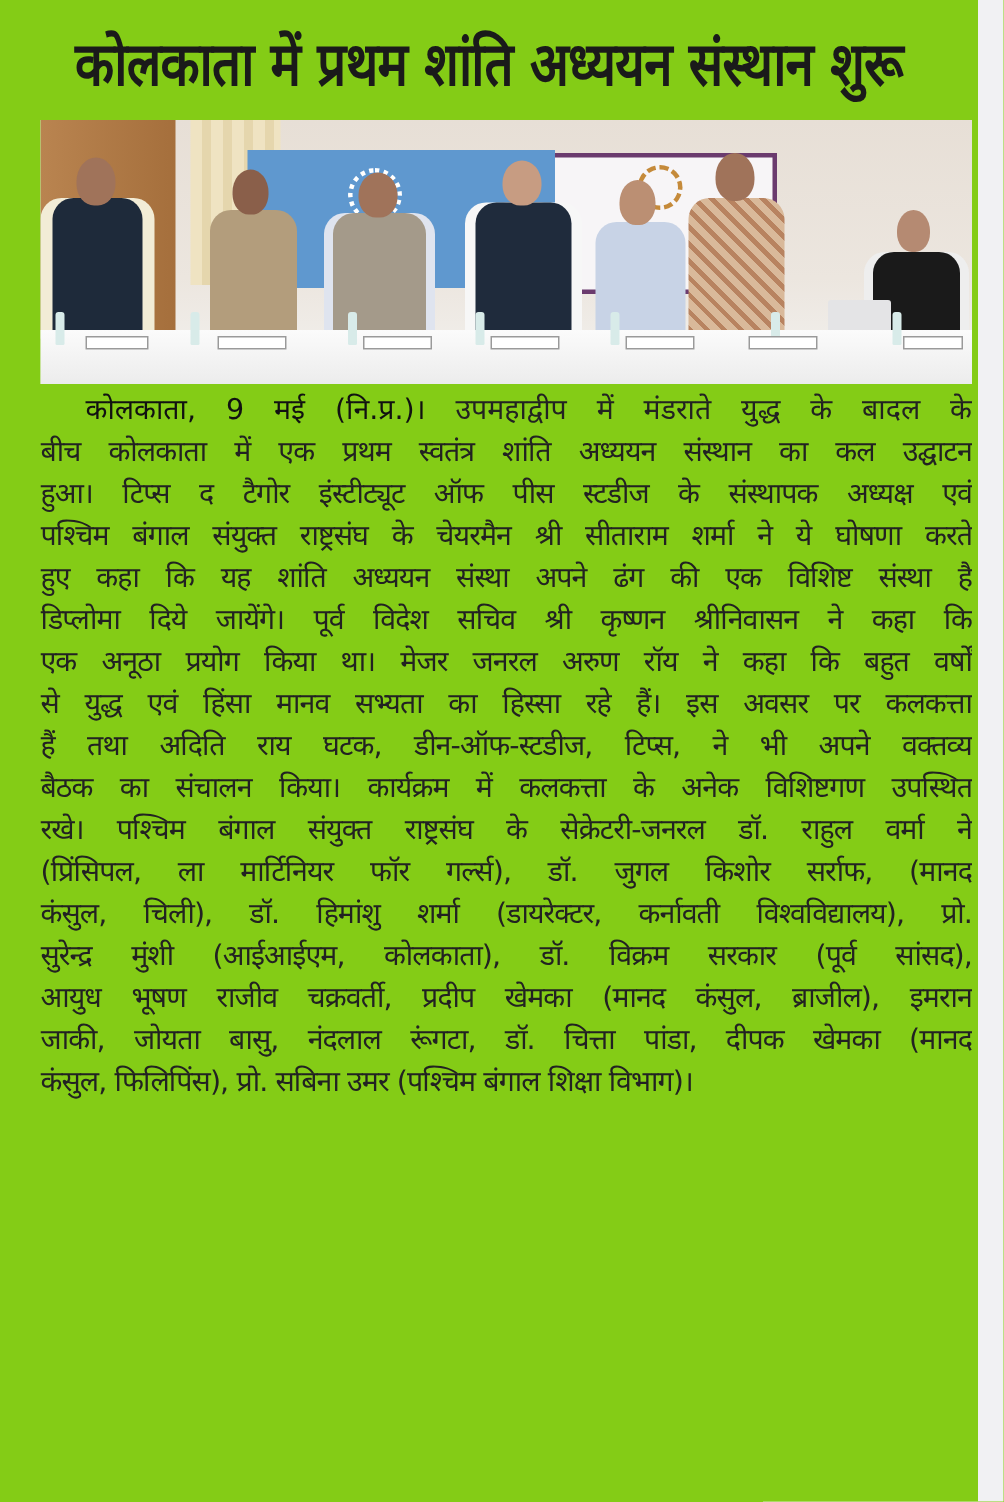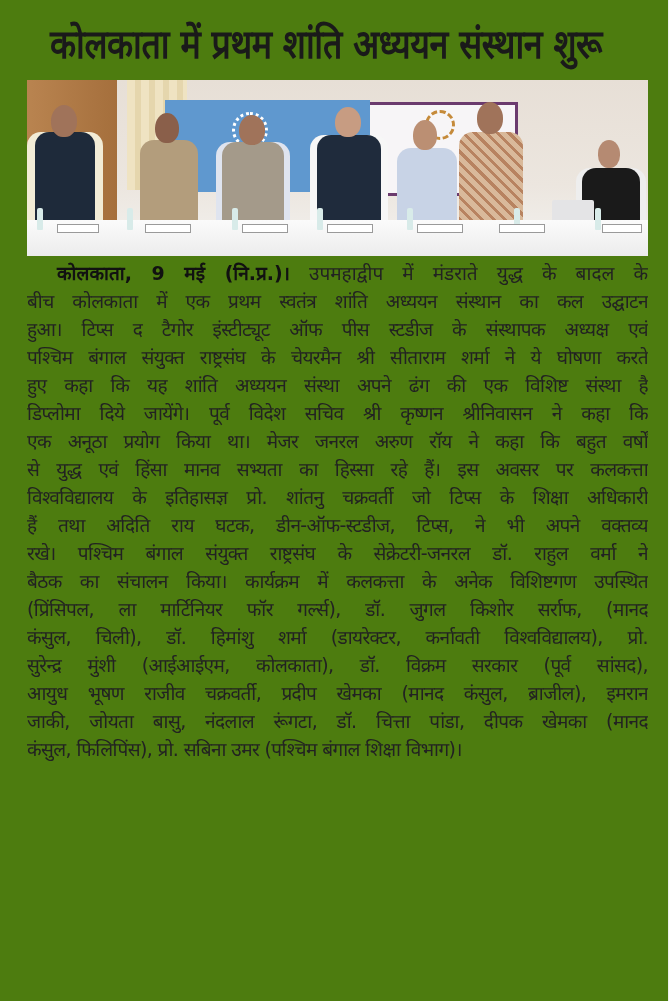"कोलकाता में प्रथम शांति अध्ययन" .clip { background: #4d7c0f -> #84cc16; padding-left: 16px -> none }
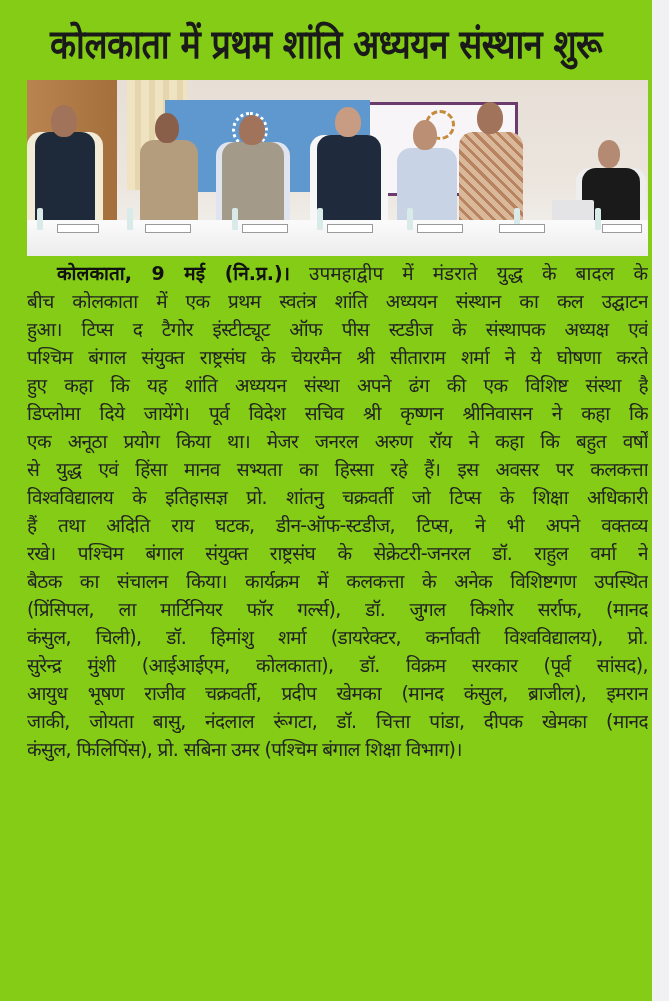"कोलकाता, 9 मई (नि.प्र.)।" .dateline { font-weight: bold -> normal }
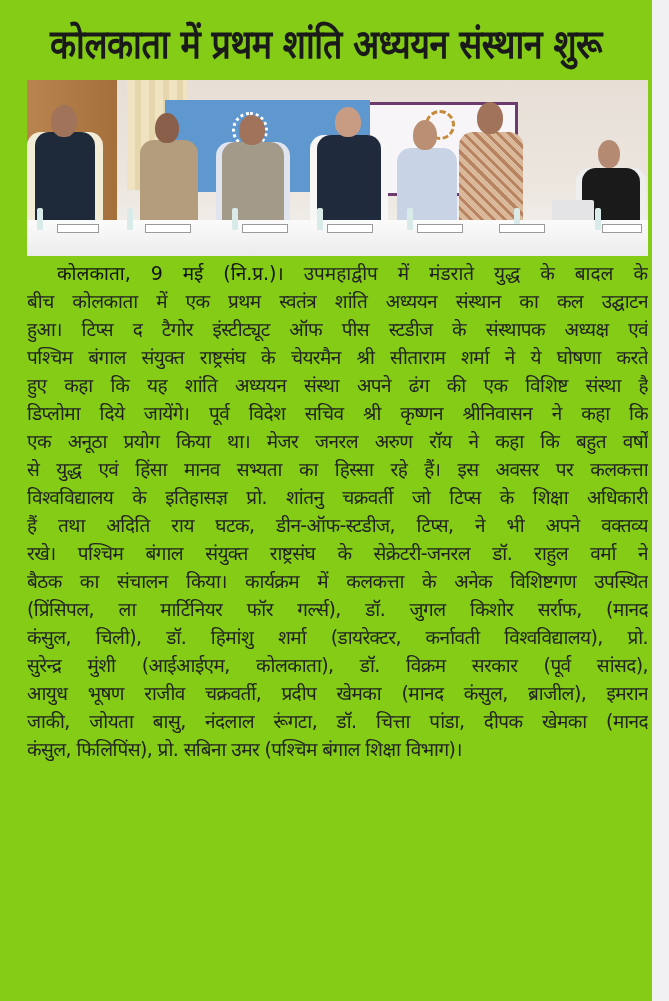"विश्वविद्यालय के इतिहासज्ञ प्रो. शांतनु" div.line { html: <div> <span>विश्वविद्यालय के इतिहासज्ञ प्रो. शांतनु चक्रवर्ती जो टिप्स के शिक्षा अधिकारी</span> </div> -> none }
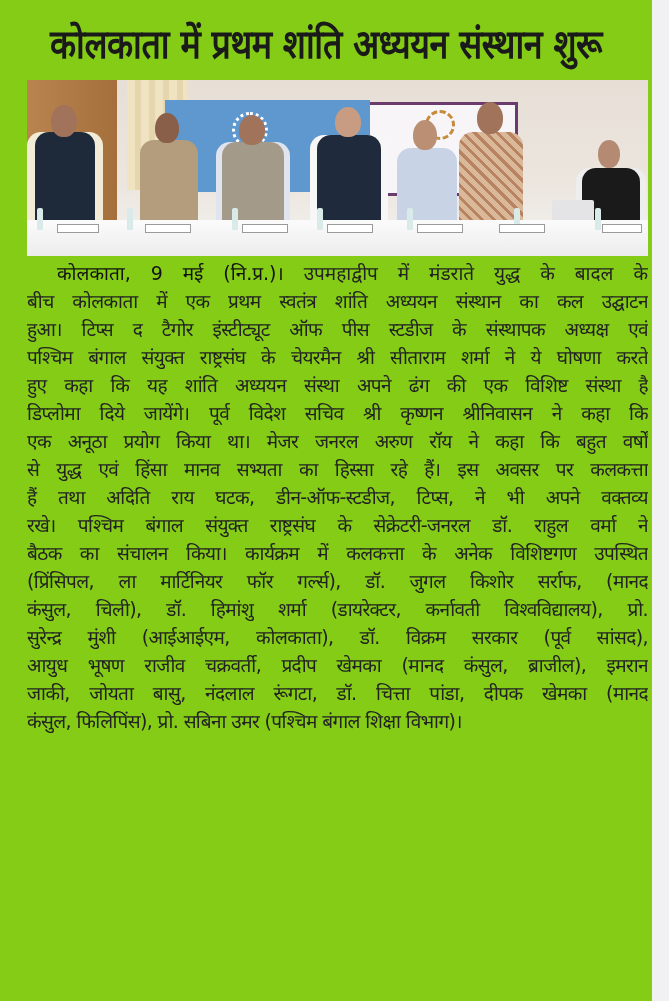"रखे। पश्चिम बंगाल संयुक्त राष्ट्रसंघ" div.line { order: before "बैठक का संचालन किया। कार्यक्रम" -> after "बैठक का संचालन किया। कार्यक्रम" }
